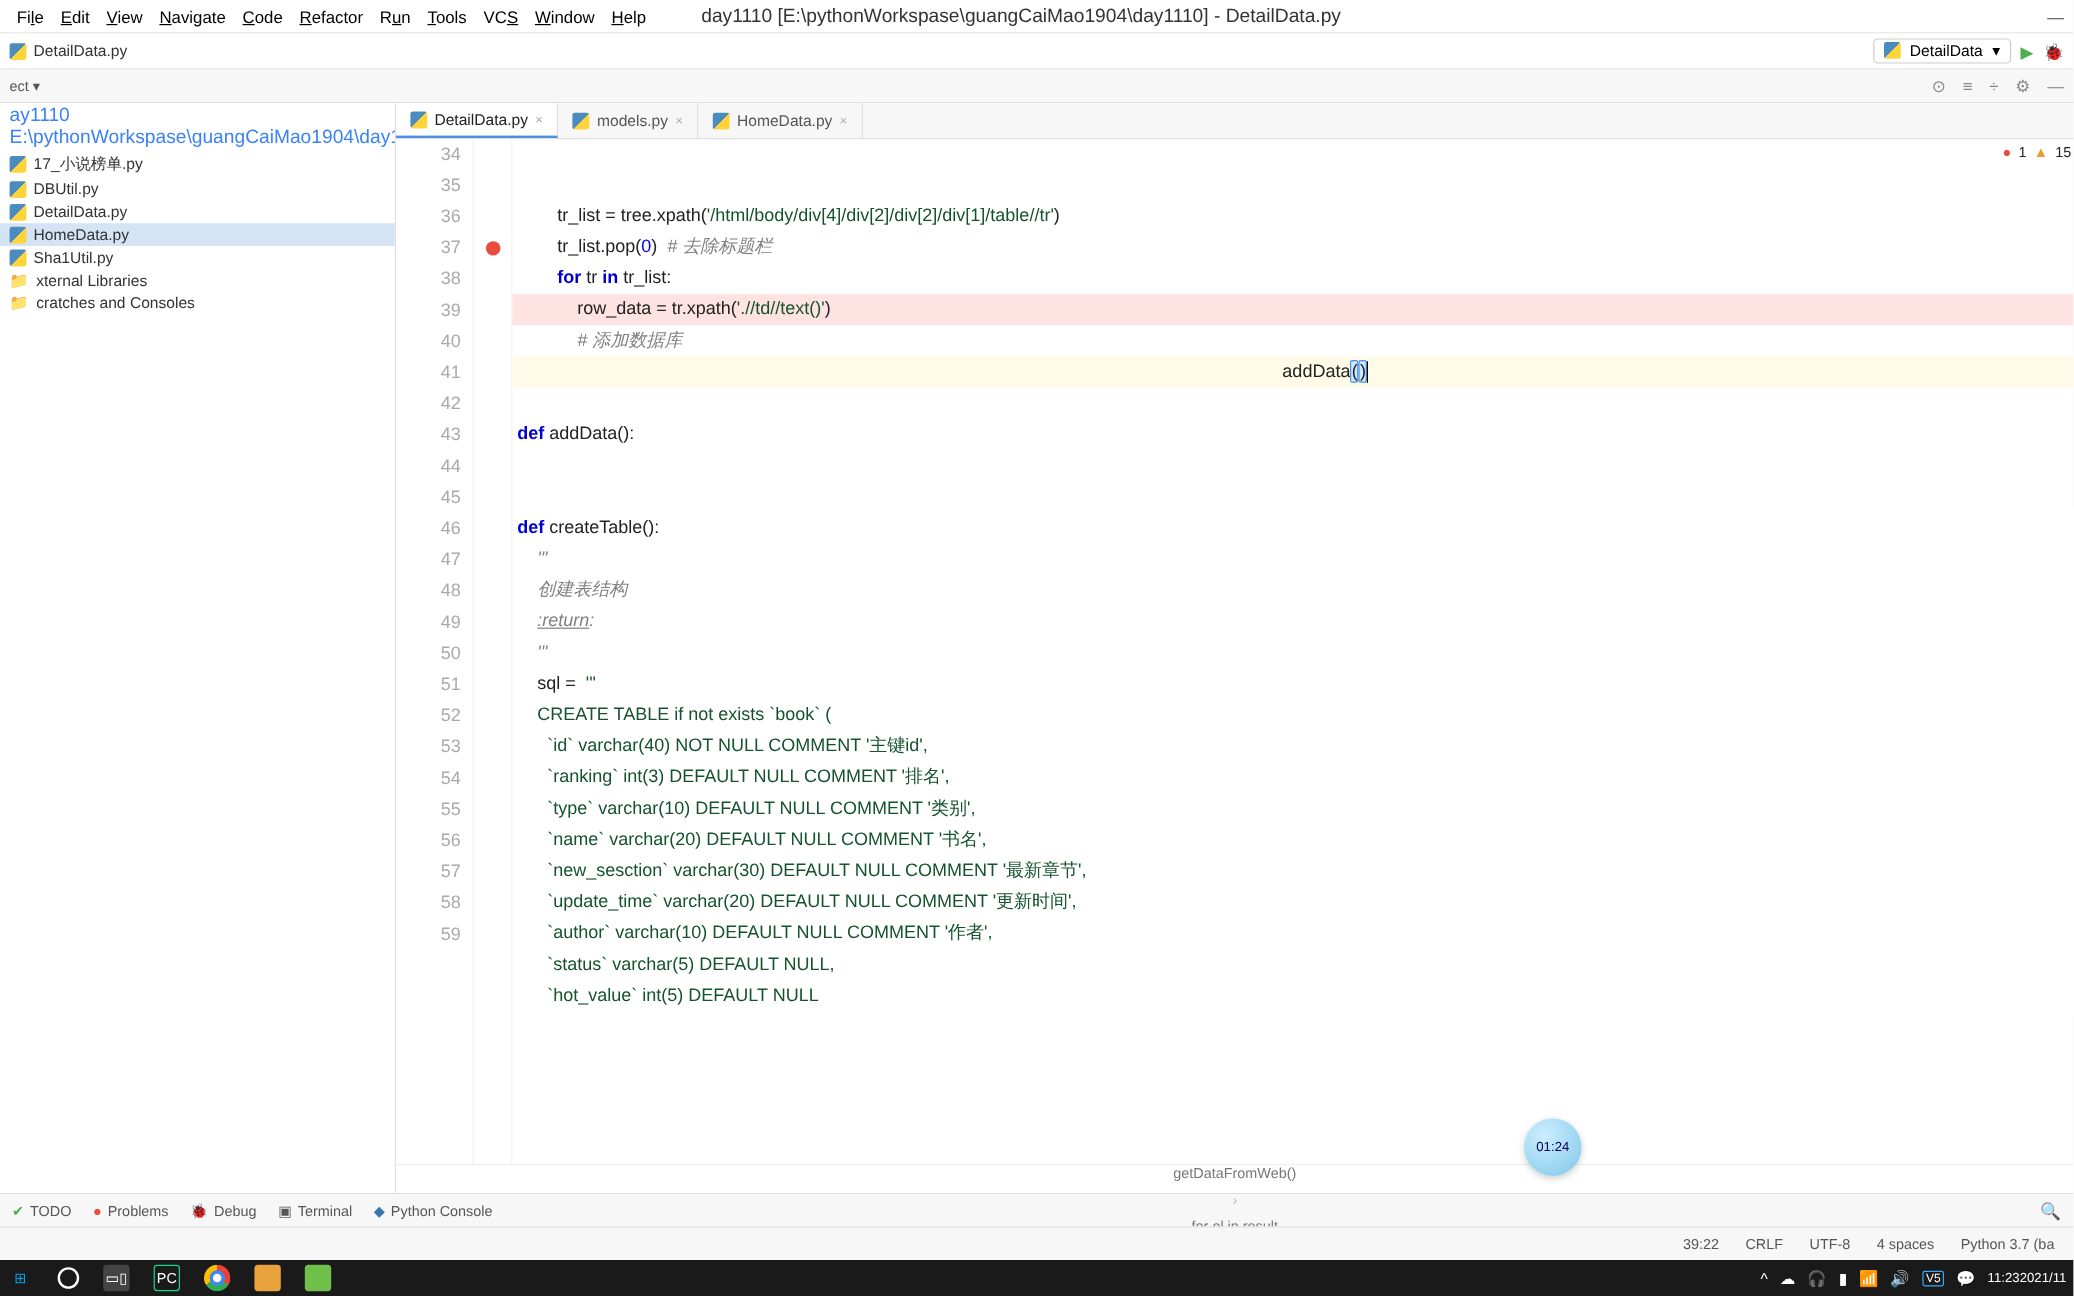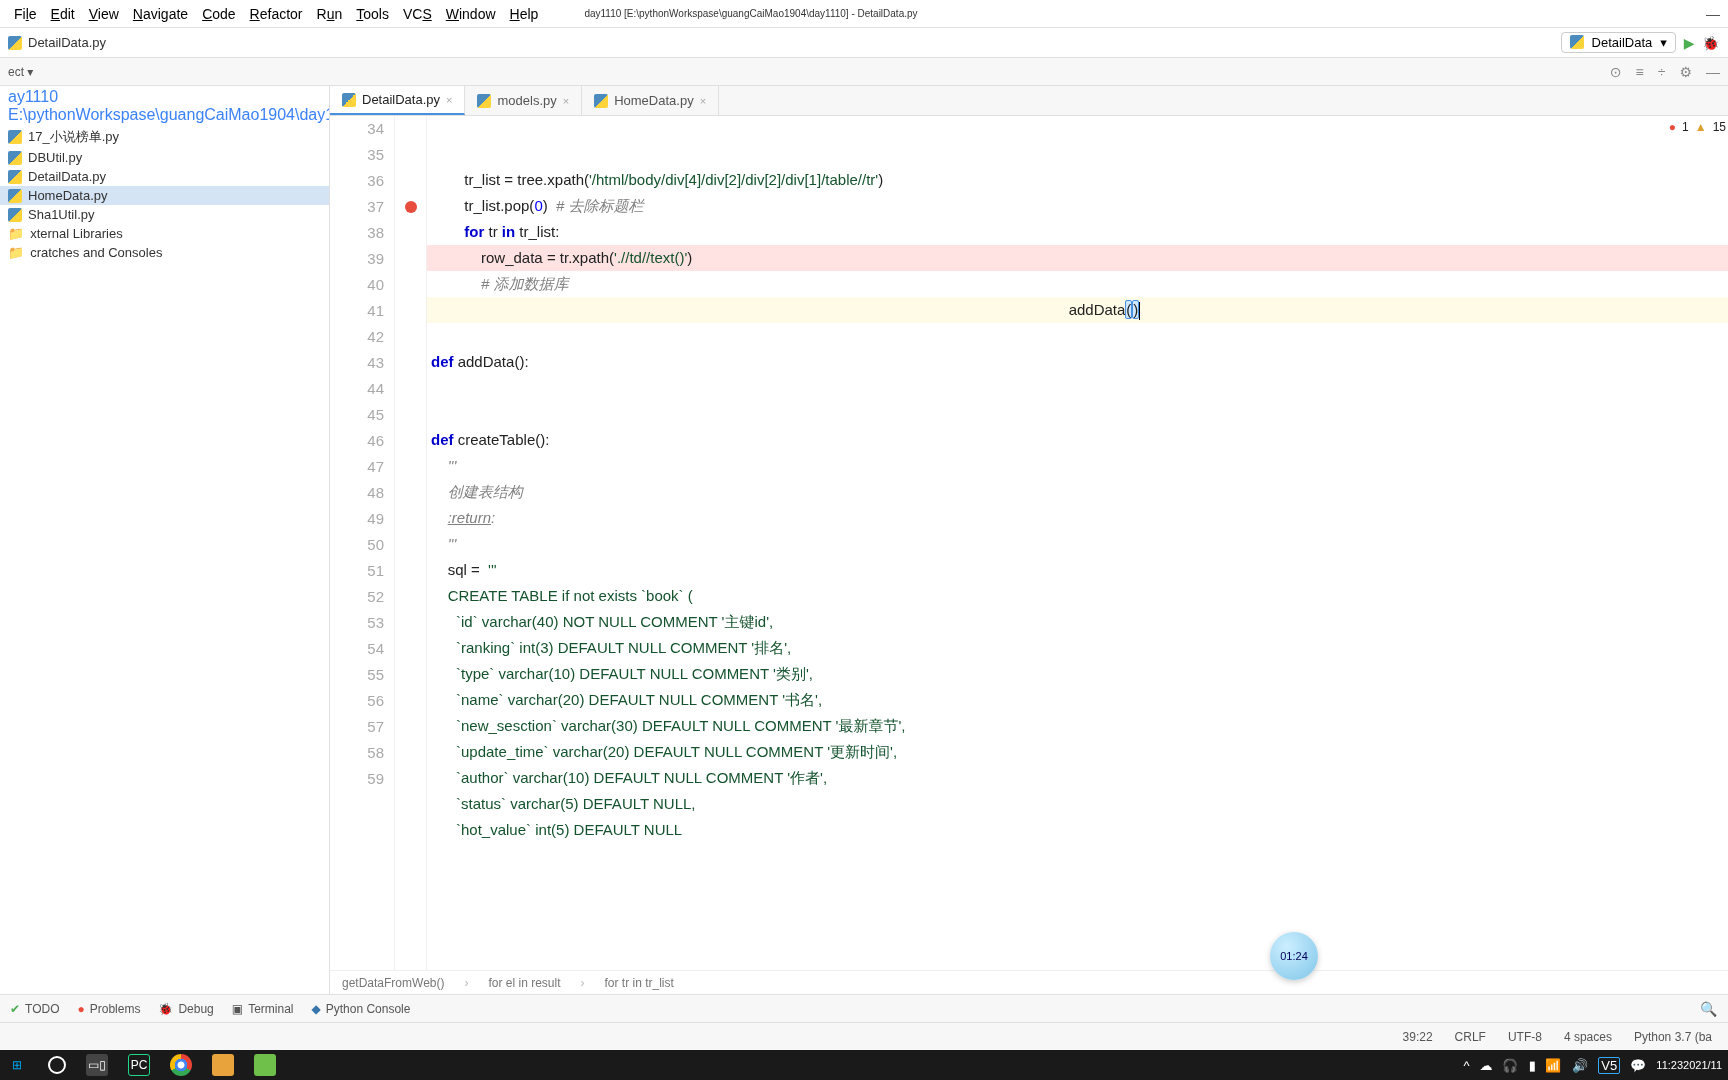"day1110" .title-text { font-size: 10px -> 16px }
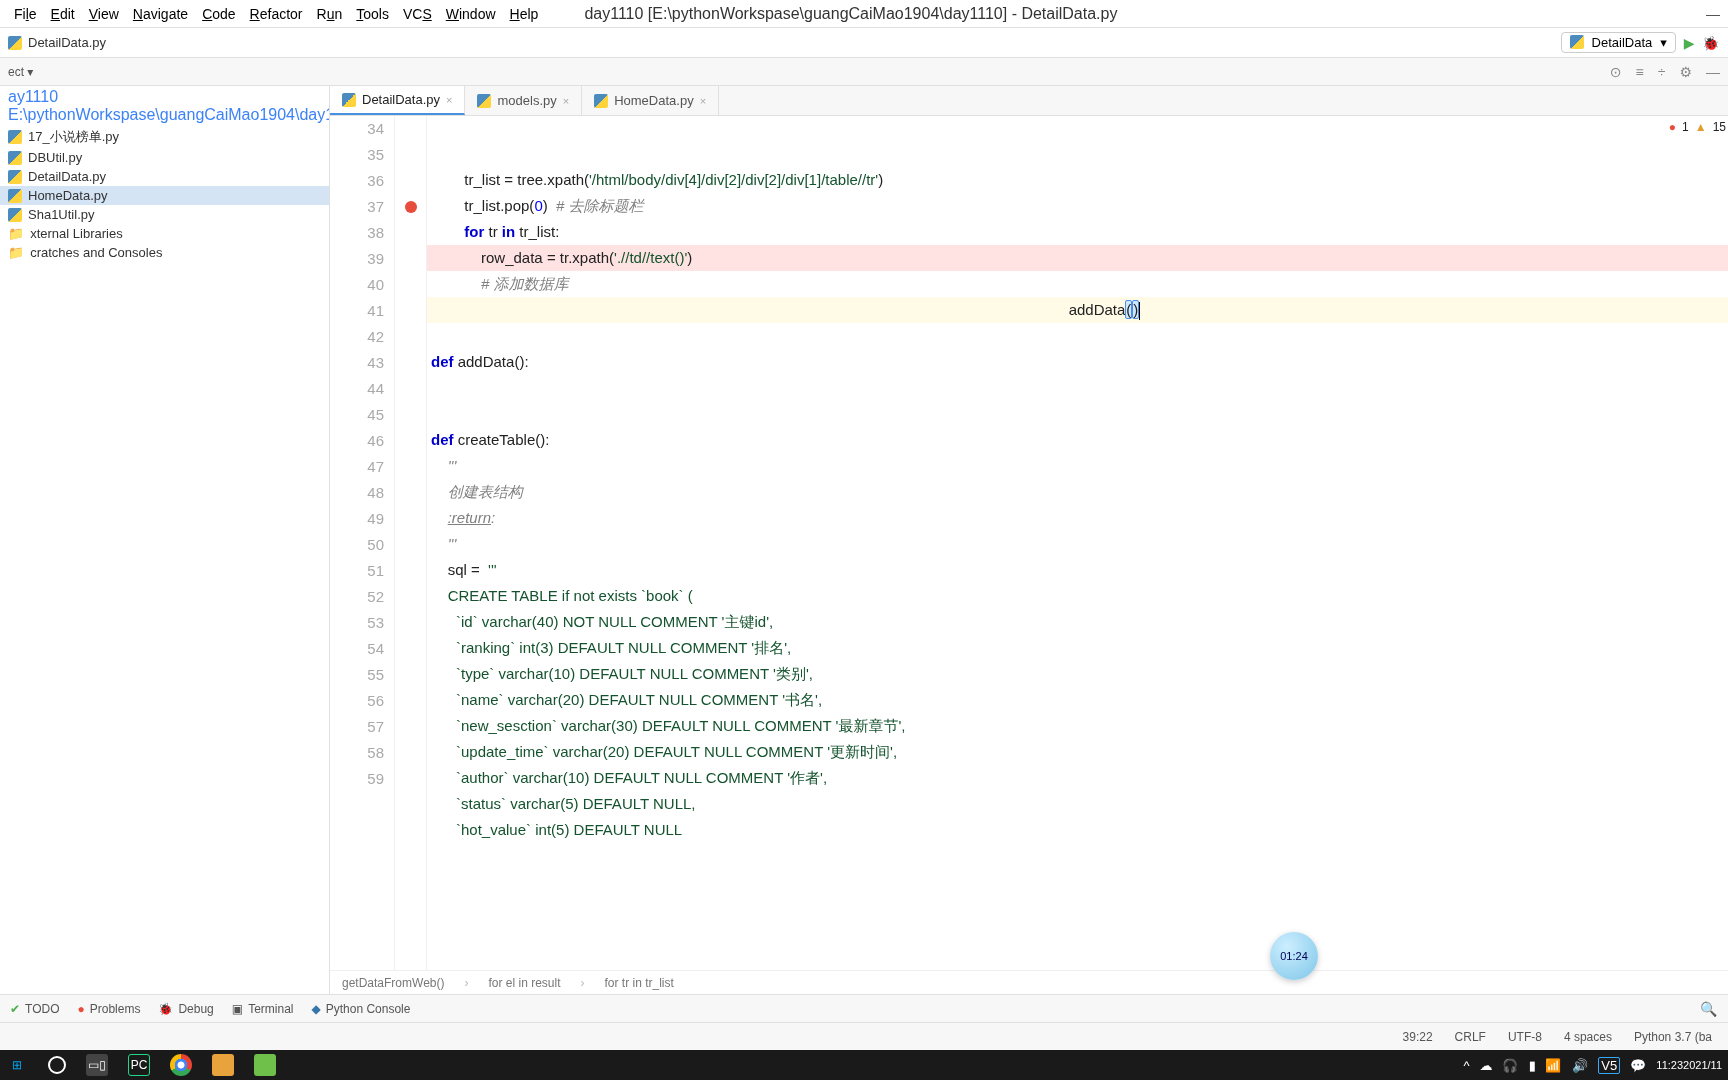"getDataFromWeb()" .bread-bar { flex-direction: none -> column; gap: 20px -> 8px }
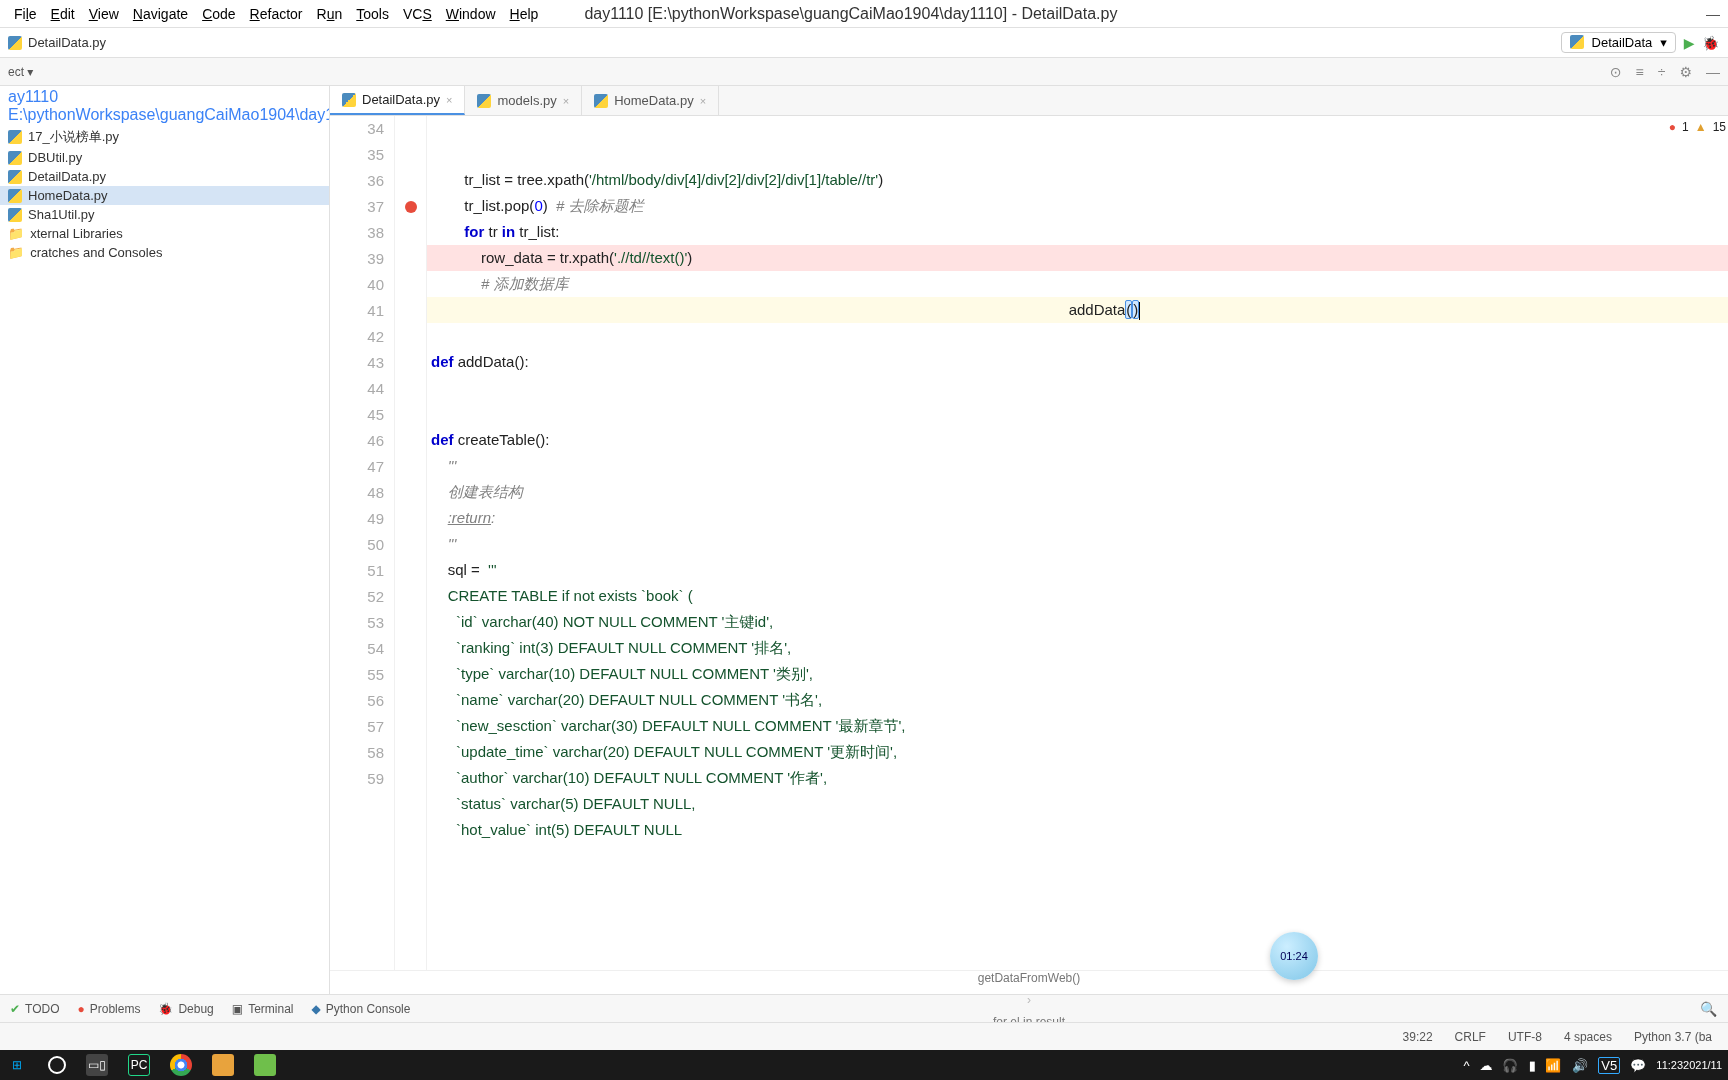"V5" span.tray-ico { font-size: 13px -> 10px }
